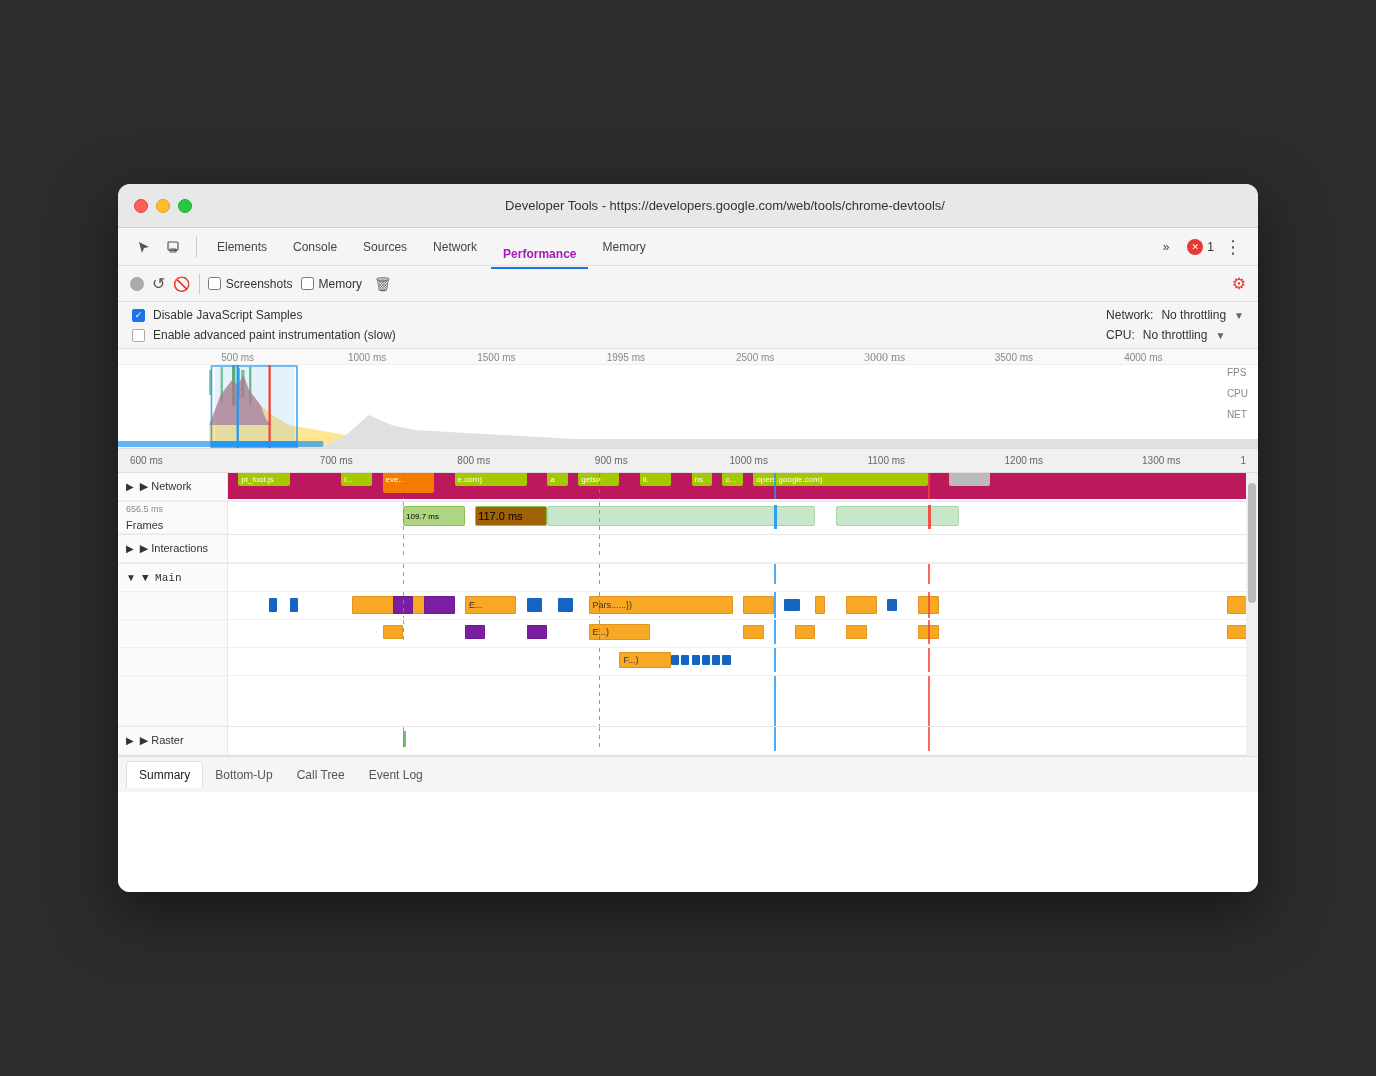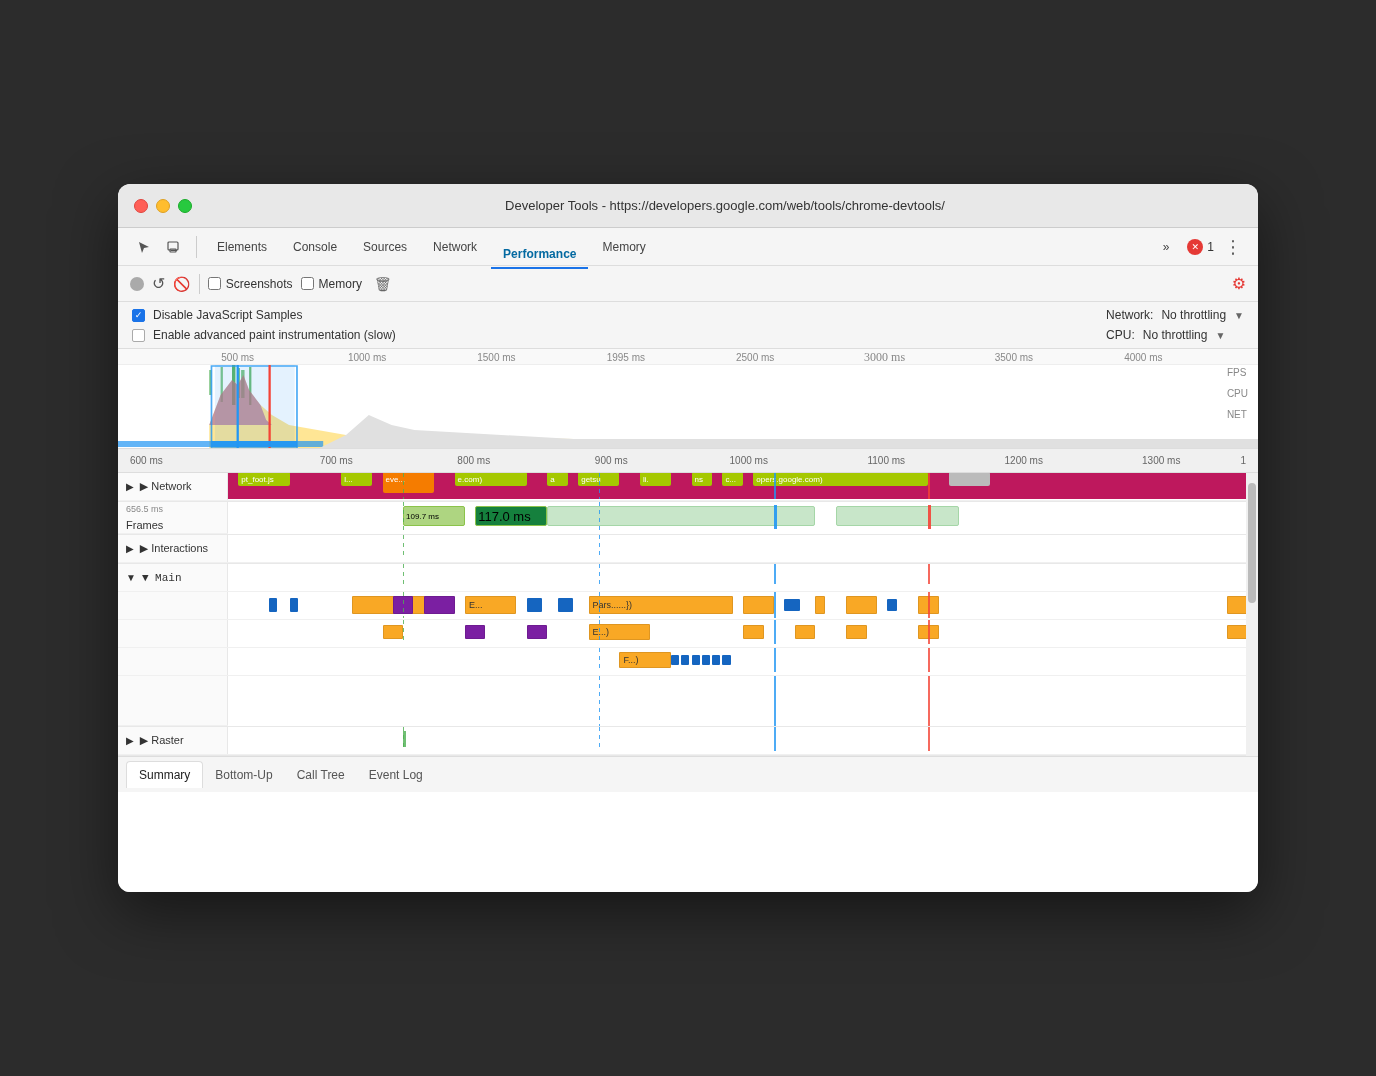"Performance" .tab-item.active { color: #0369a1 -> #a21caf }
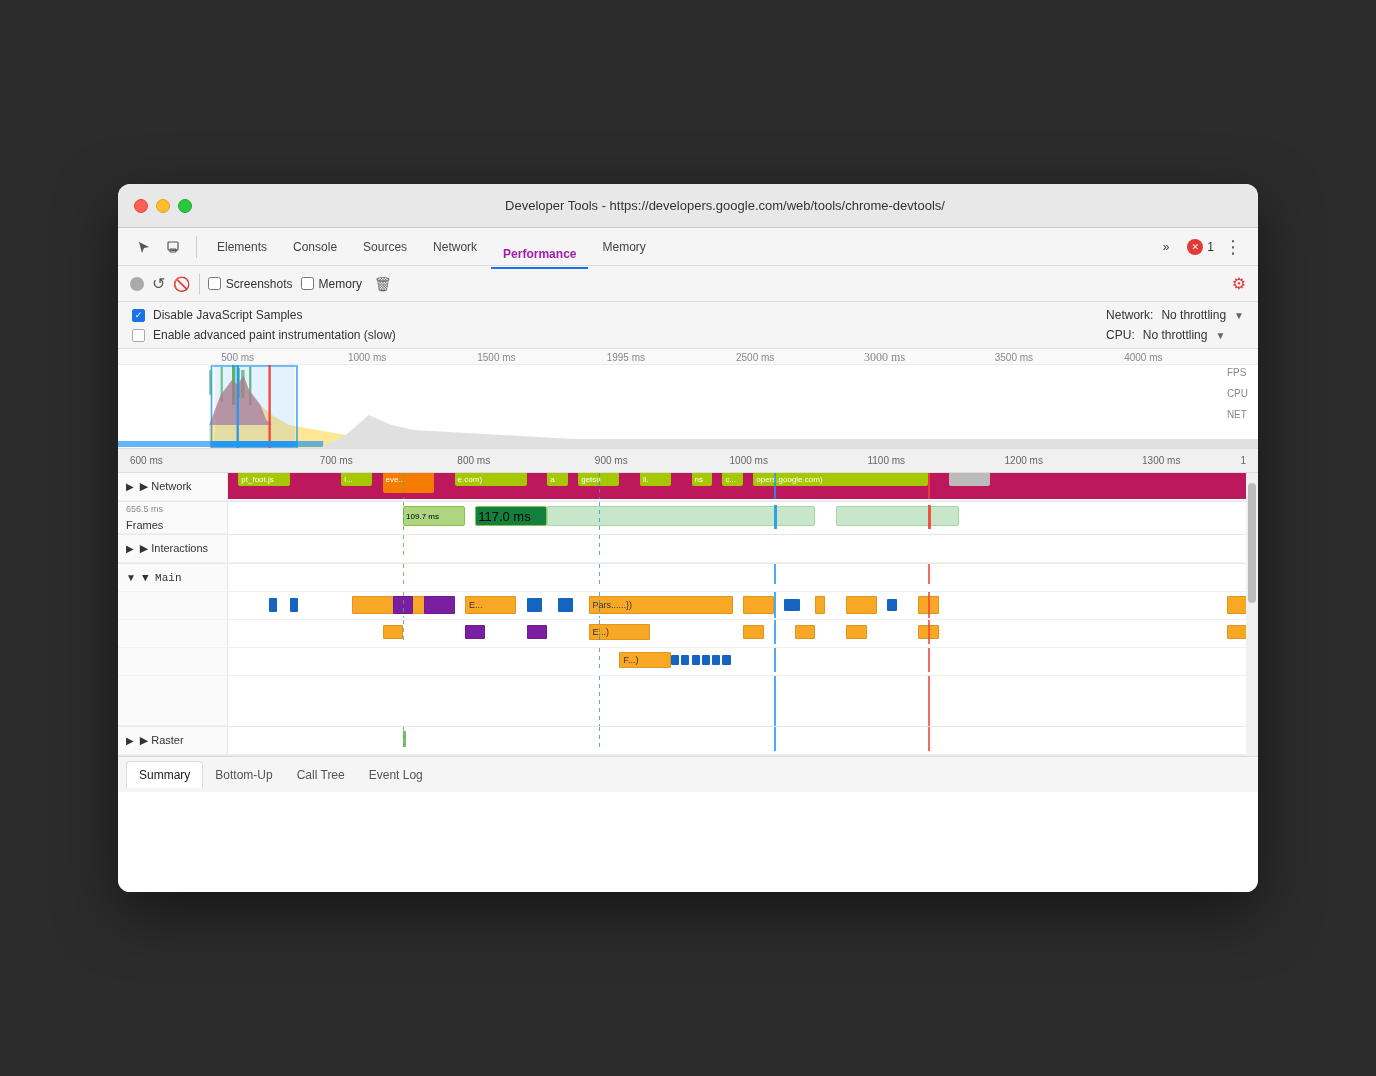"117.0 ms" div.frame-item { background: #15803d -> #a16207; font-size: 13px -> 11px }
